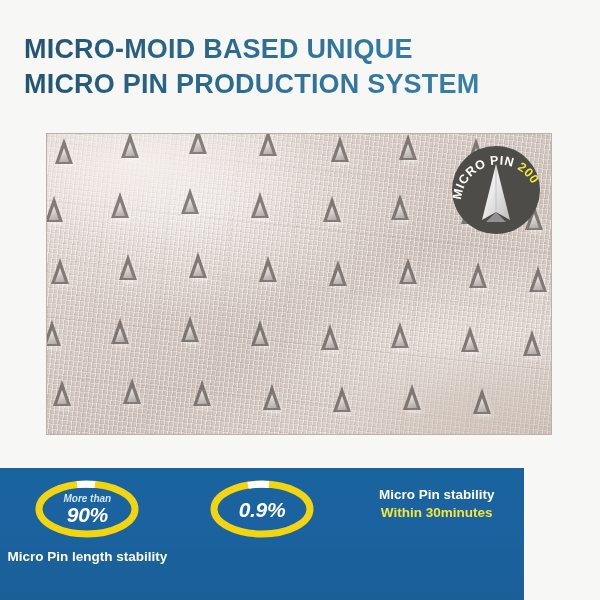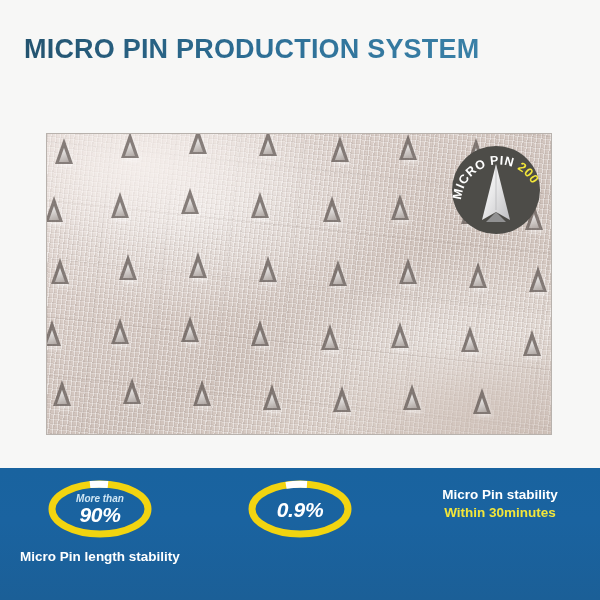"MICRO-MOID BASED UNIQUE" div.headline-line { html: none -> <div>MICRO-MOID BASED UNIQUE</div> }
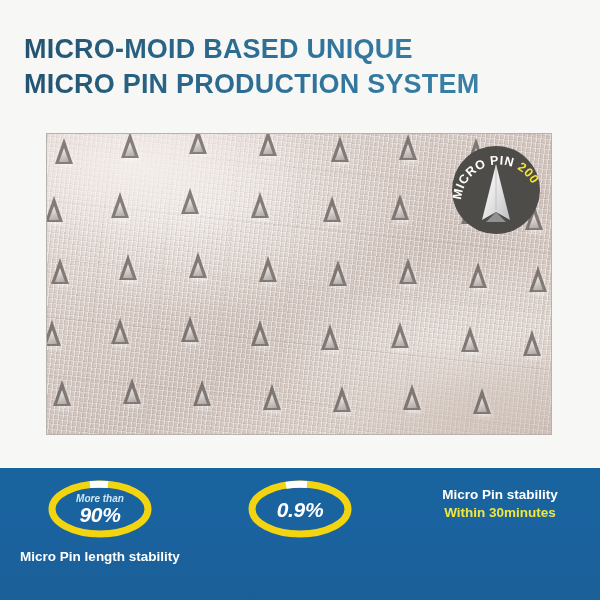"More than" .stats-panel { width: 600px -> 524px }
